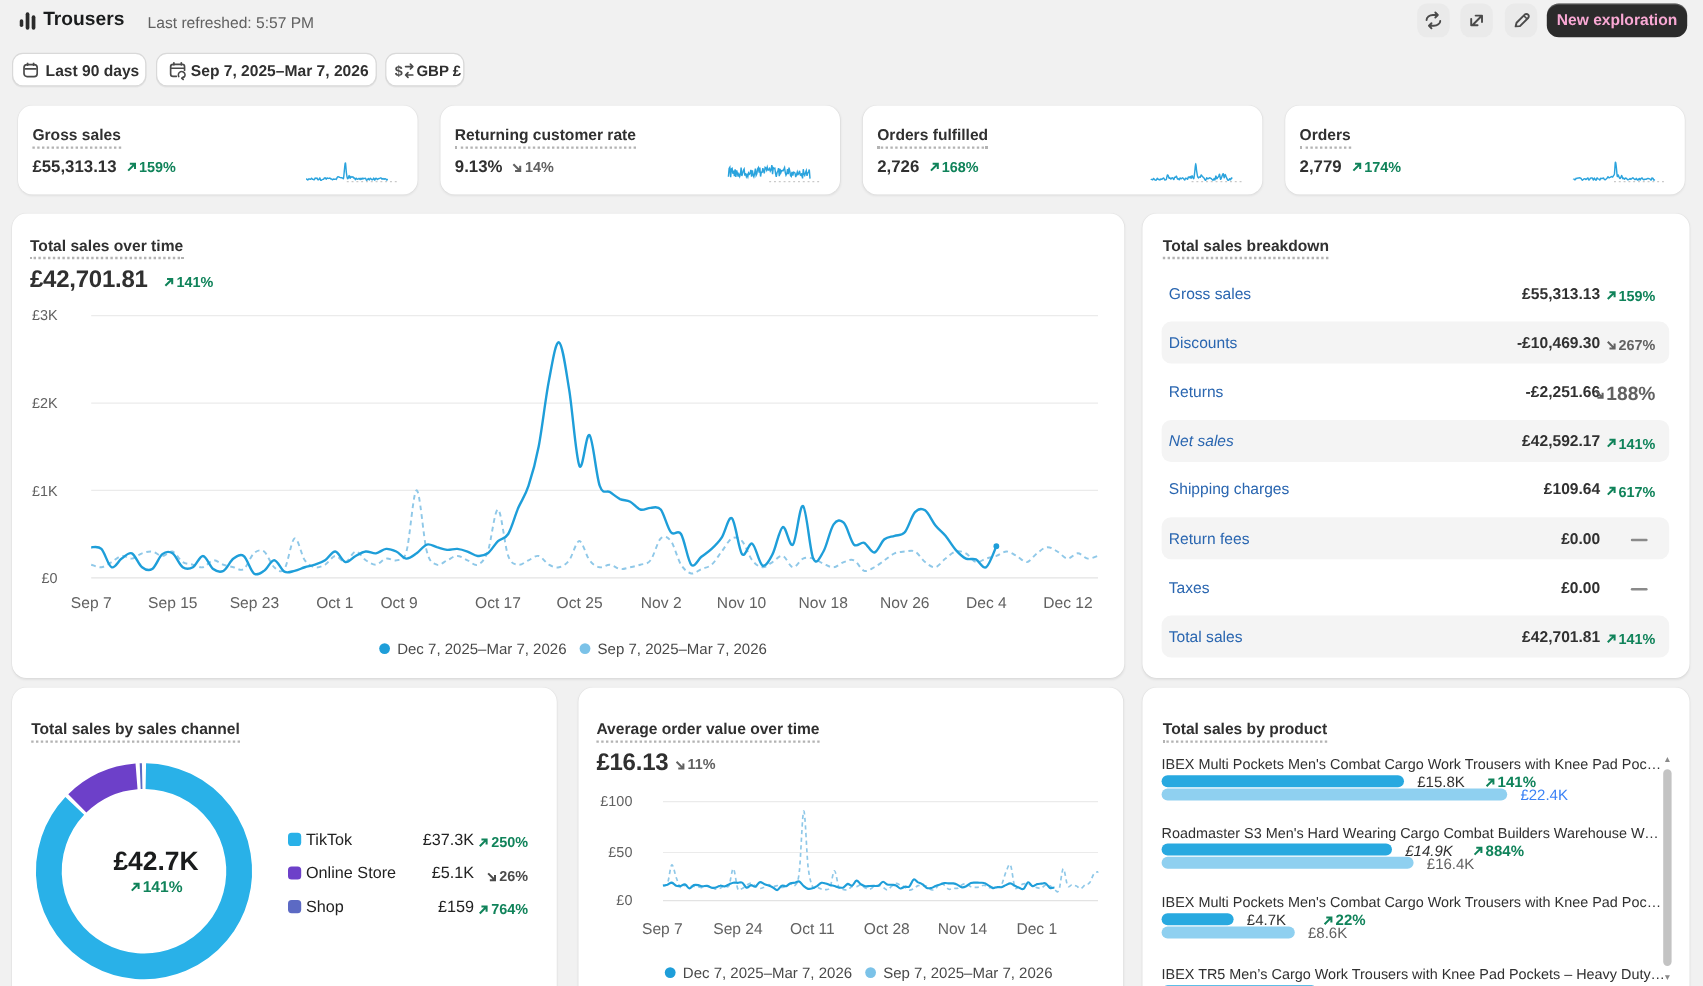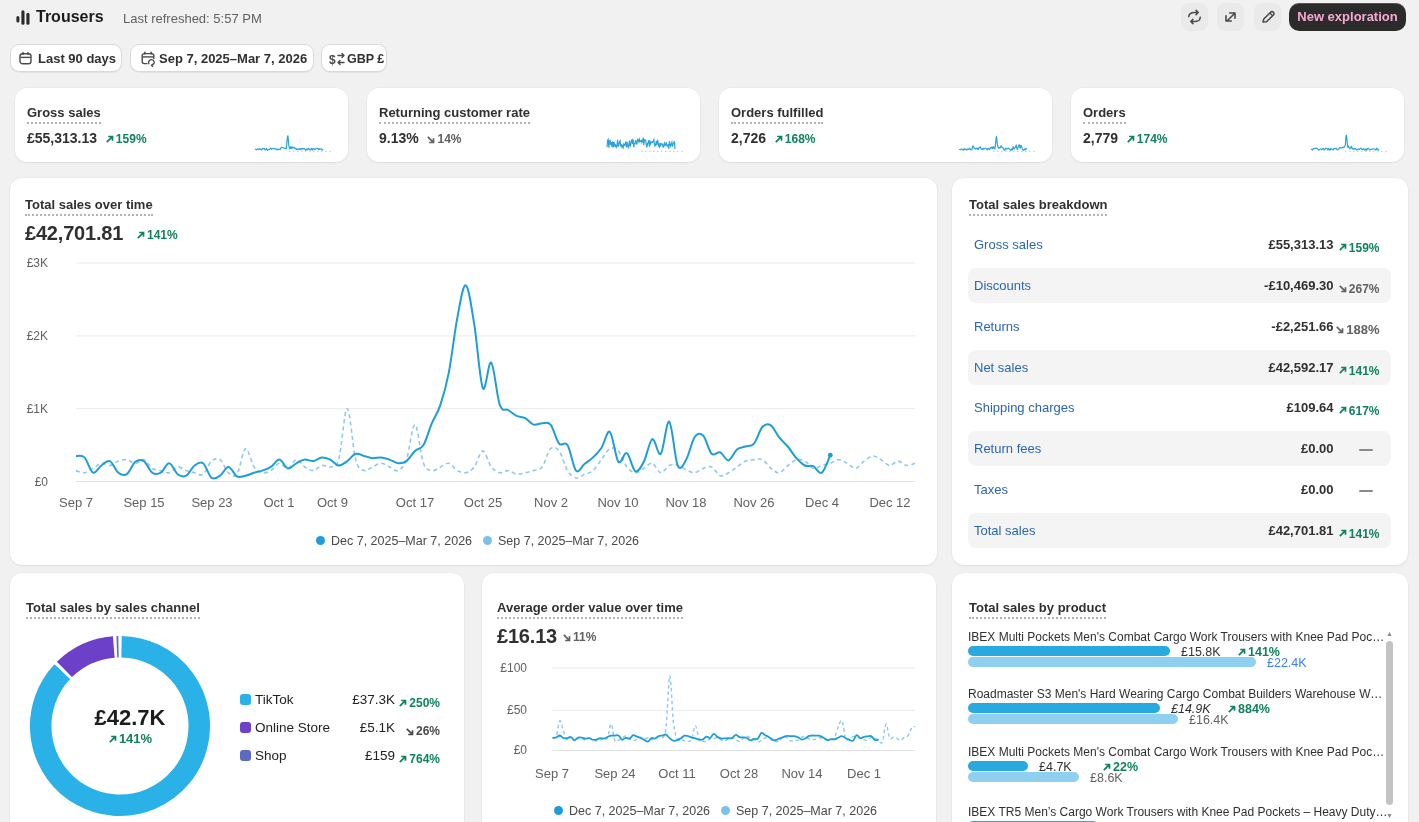"188%" span.gry { font-size: 13px -> 16px }
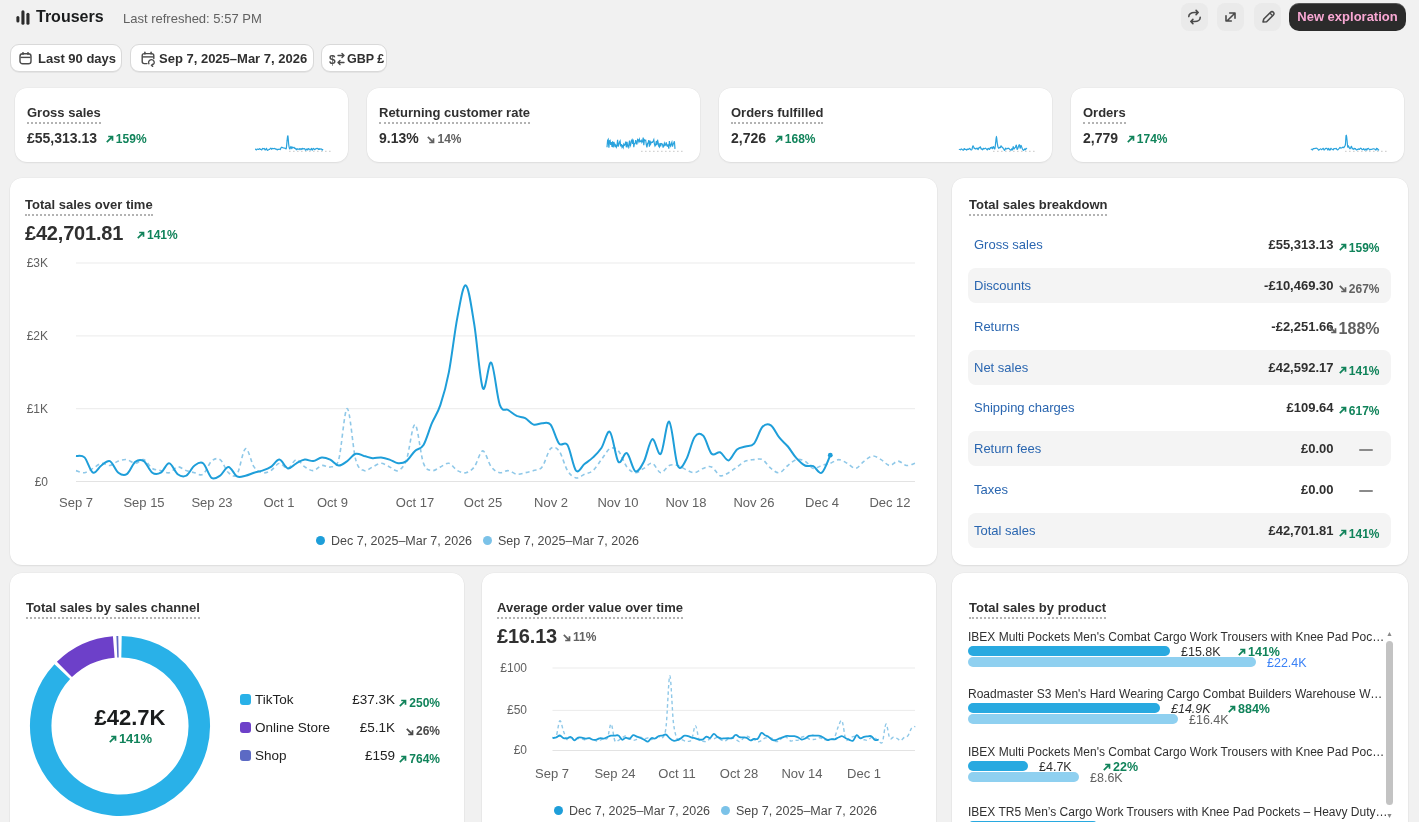"Net sales" span.abs { font-style: none -> italic }
